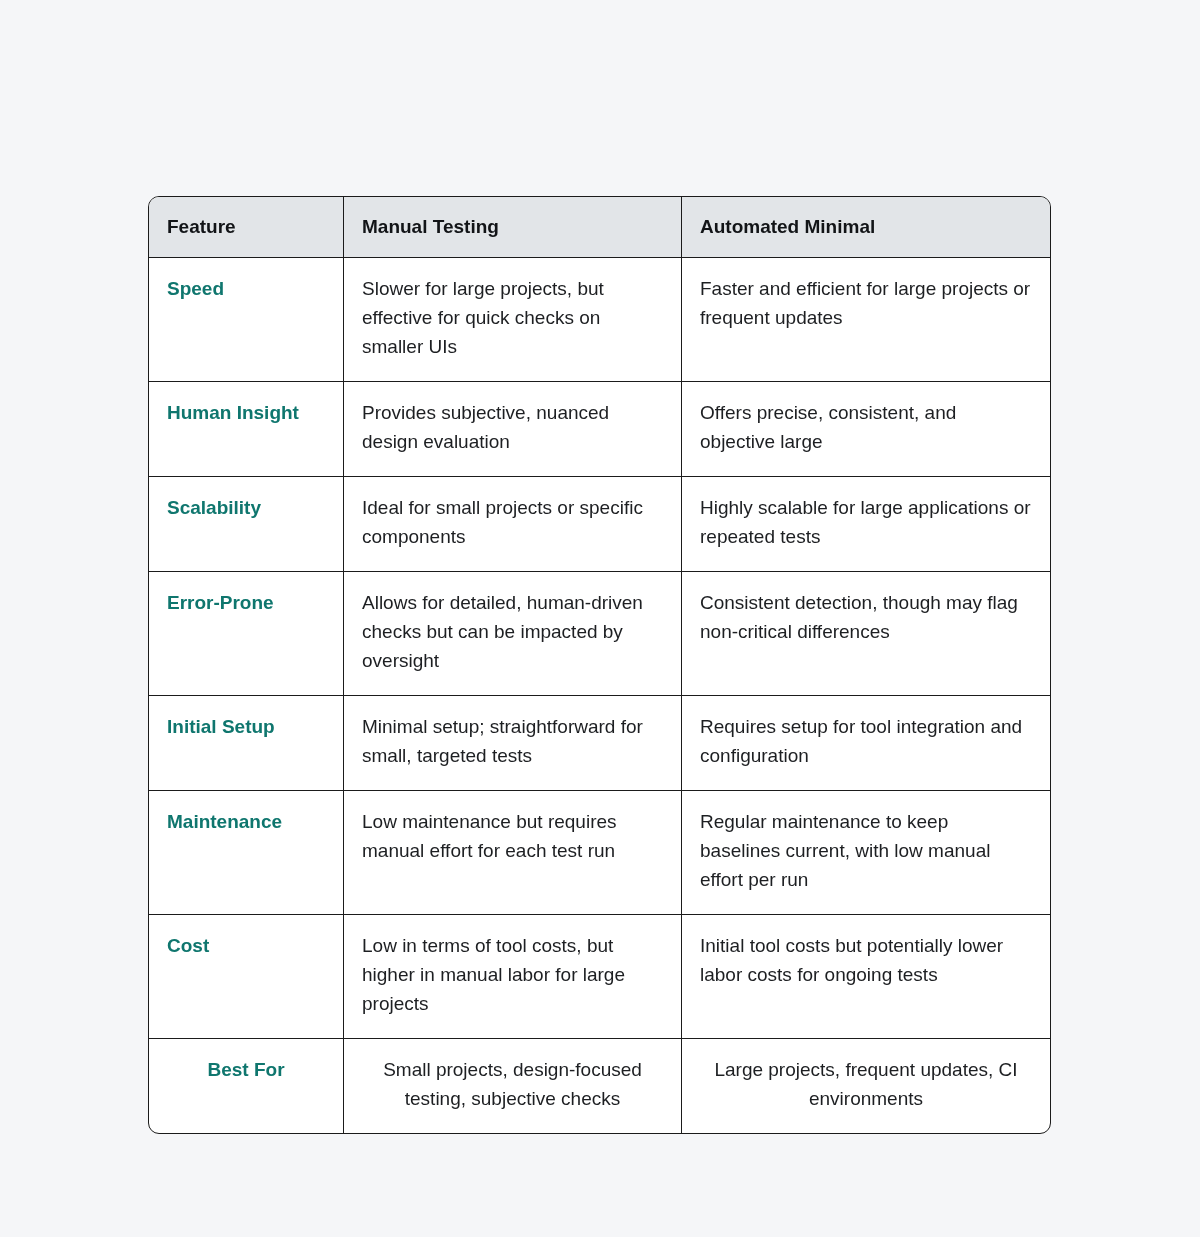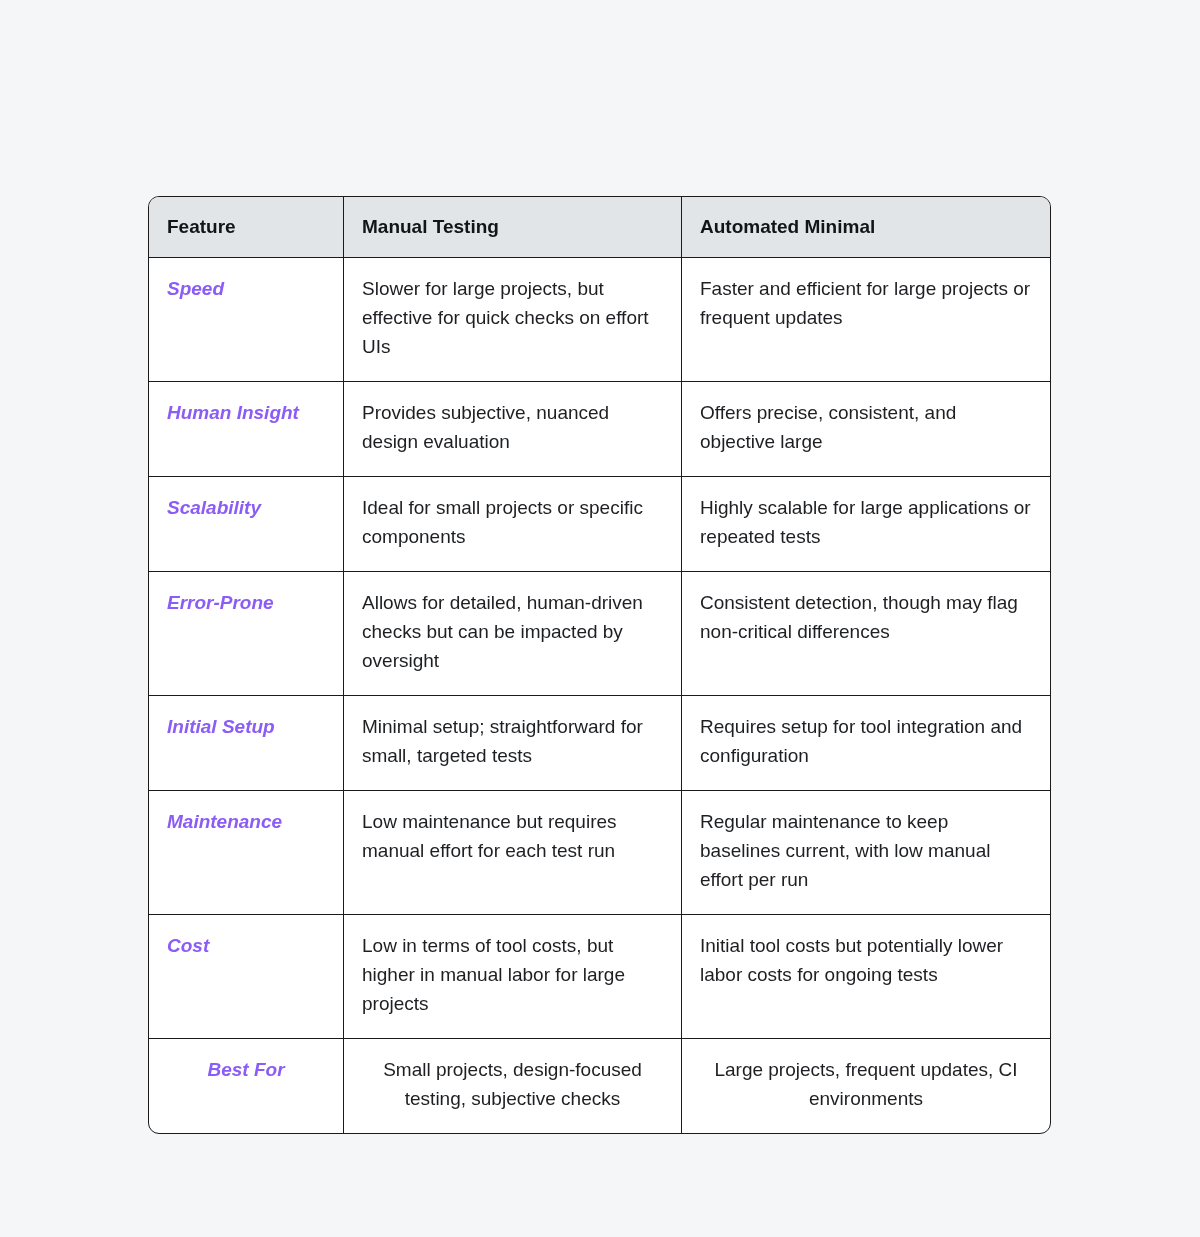"Speed" table.compare td.feature-cell { color: #8b5cf6 -> #0f766e; font-style: italic -> none }
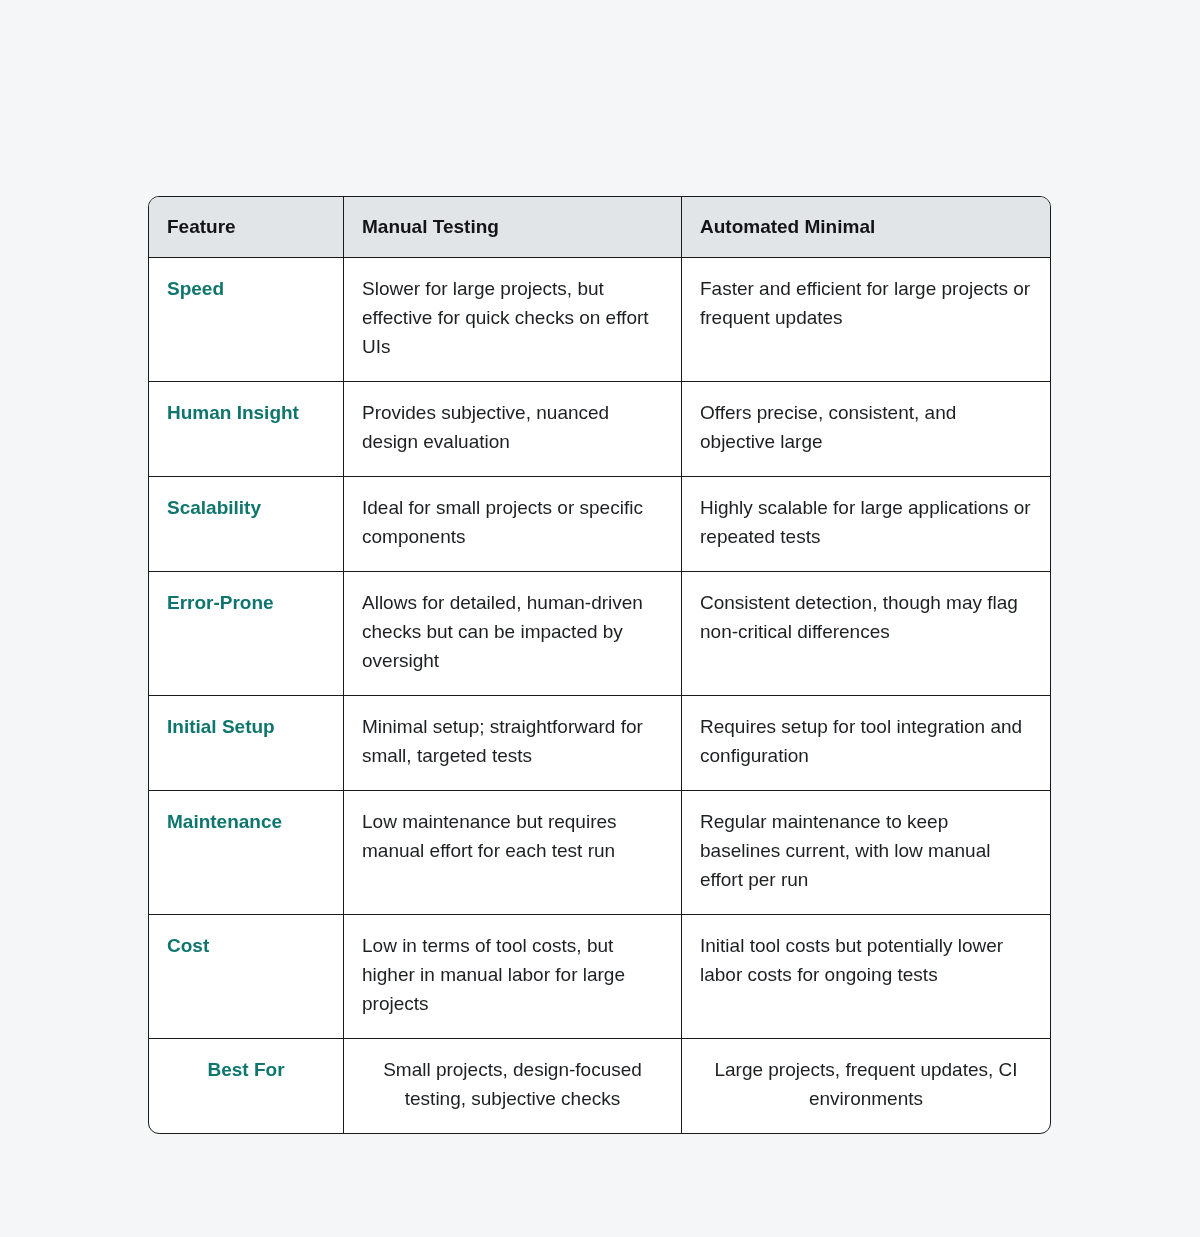"Slower for large projects, but" td.body-cell { text: effort -> smaller }
